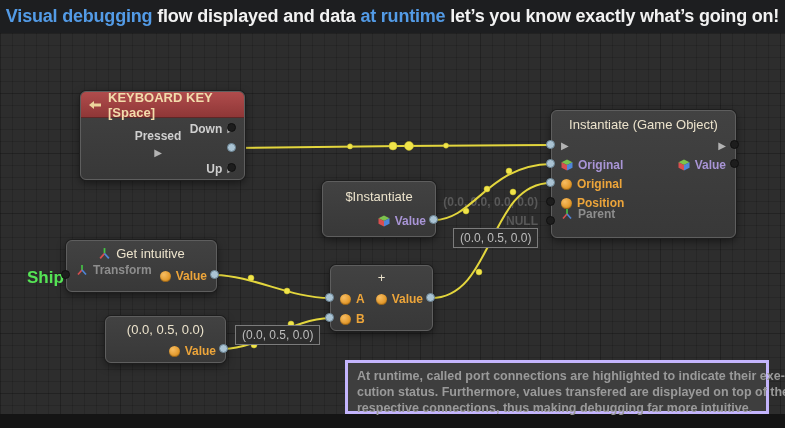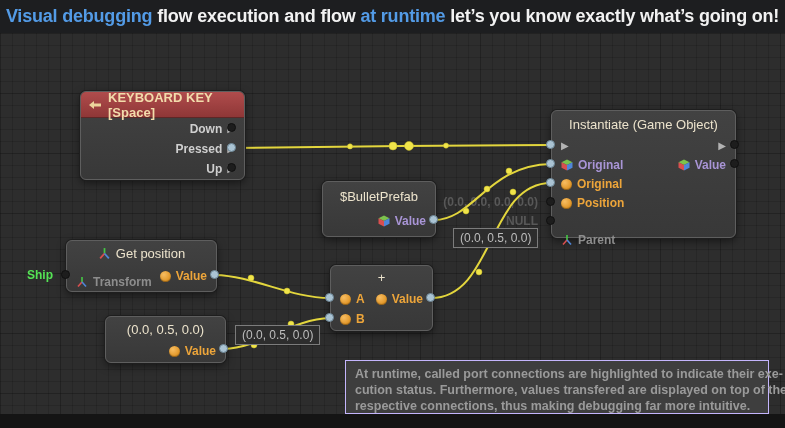"flow execution and flow" span { text: execution and flow -> displayed and data }
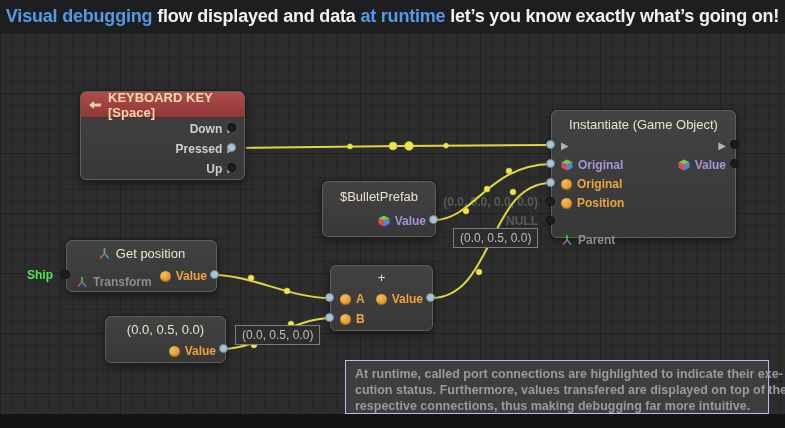"Pressed" div.row { flex-direction: none -> column }
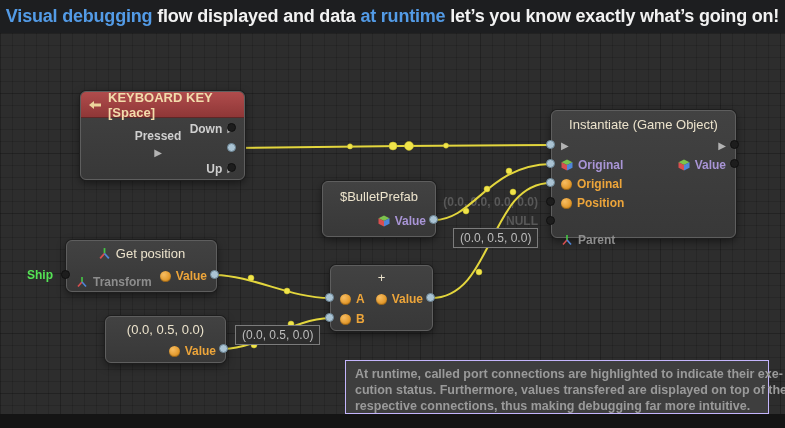"$BulletPrefab" div.ntitle { text: $BulletPrefab -> $Instantiate }
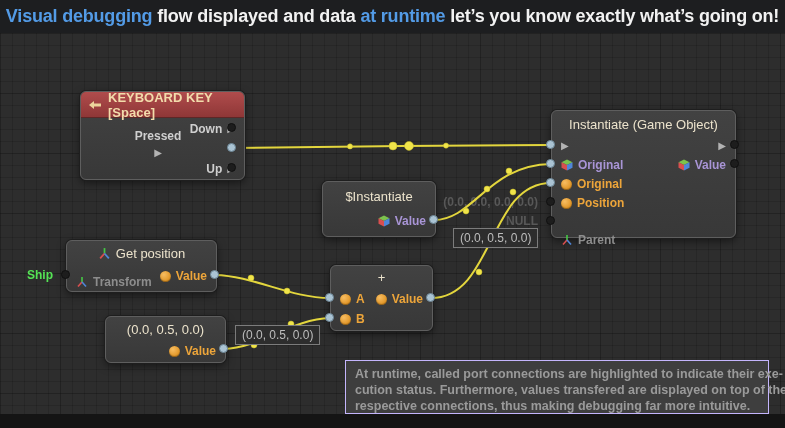"Parent" div.row { top: 120px -> 94px }
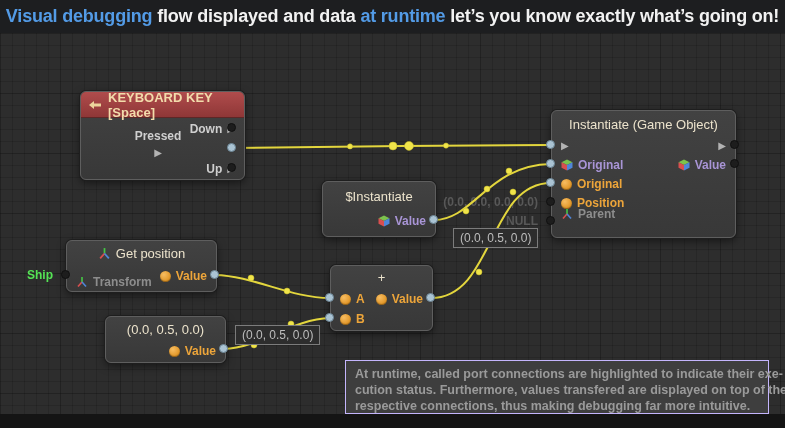"Get position" span { text: position -> intuitive }
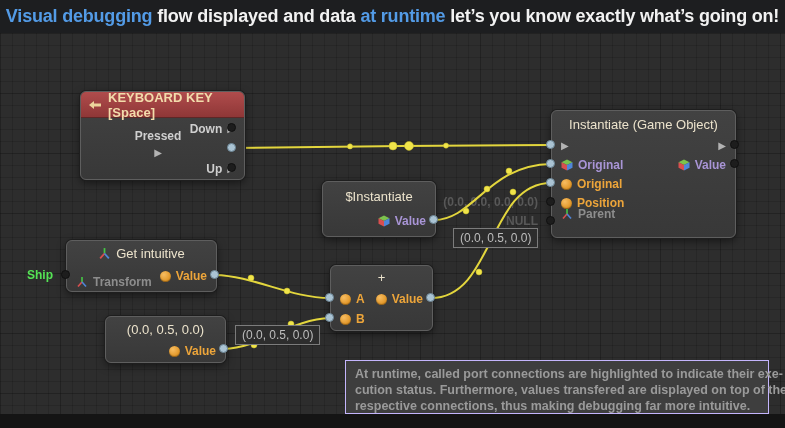"Ship" .shiplabel { font-size: 12px -> 17px }
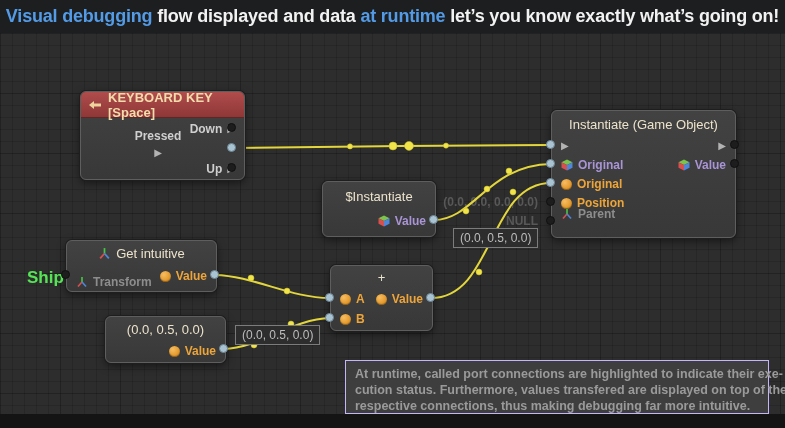"Transform" div.row { top: 32px -> 20px }
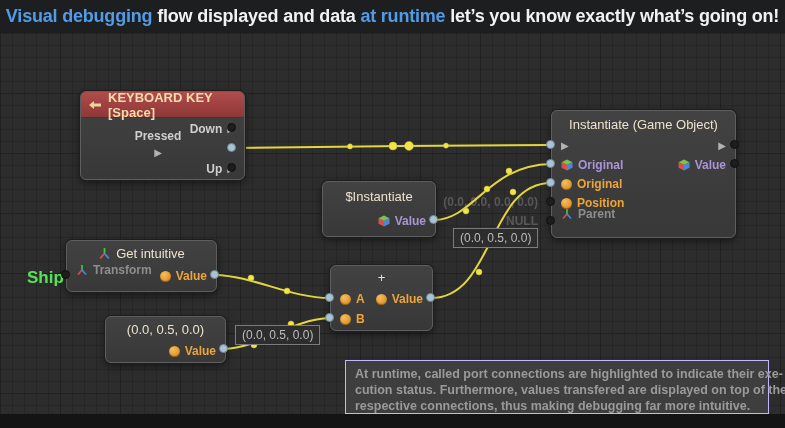"At runtime, called port connections" .caption { border: 1px solid #c4b5fd -> 3px solid #c4b5fd }
